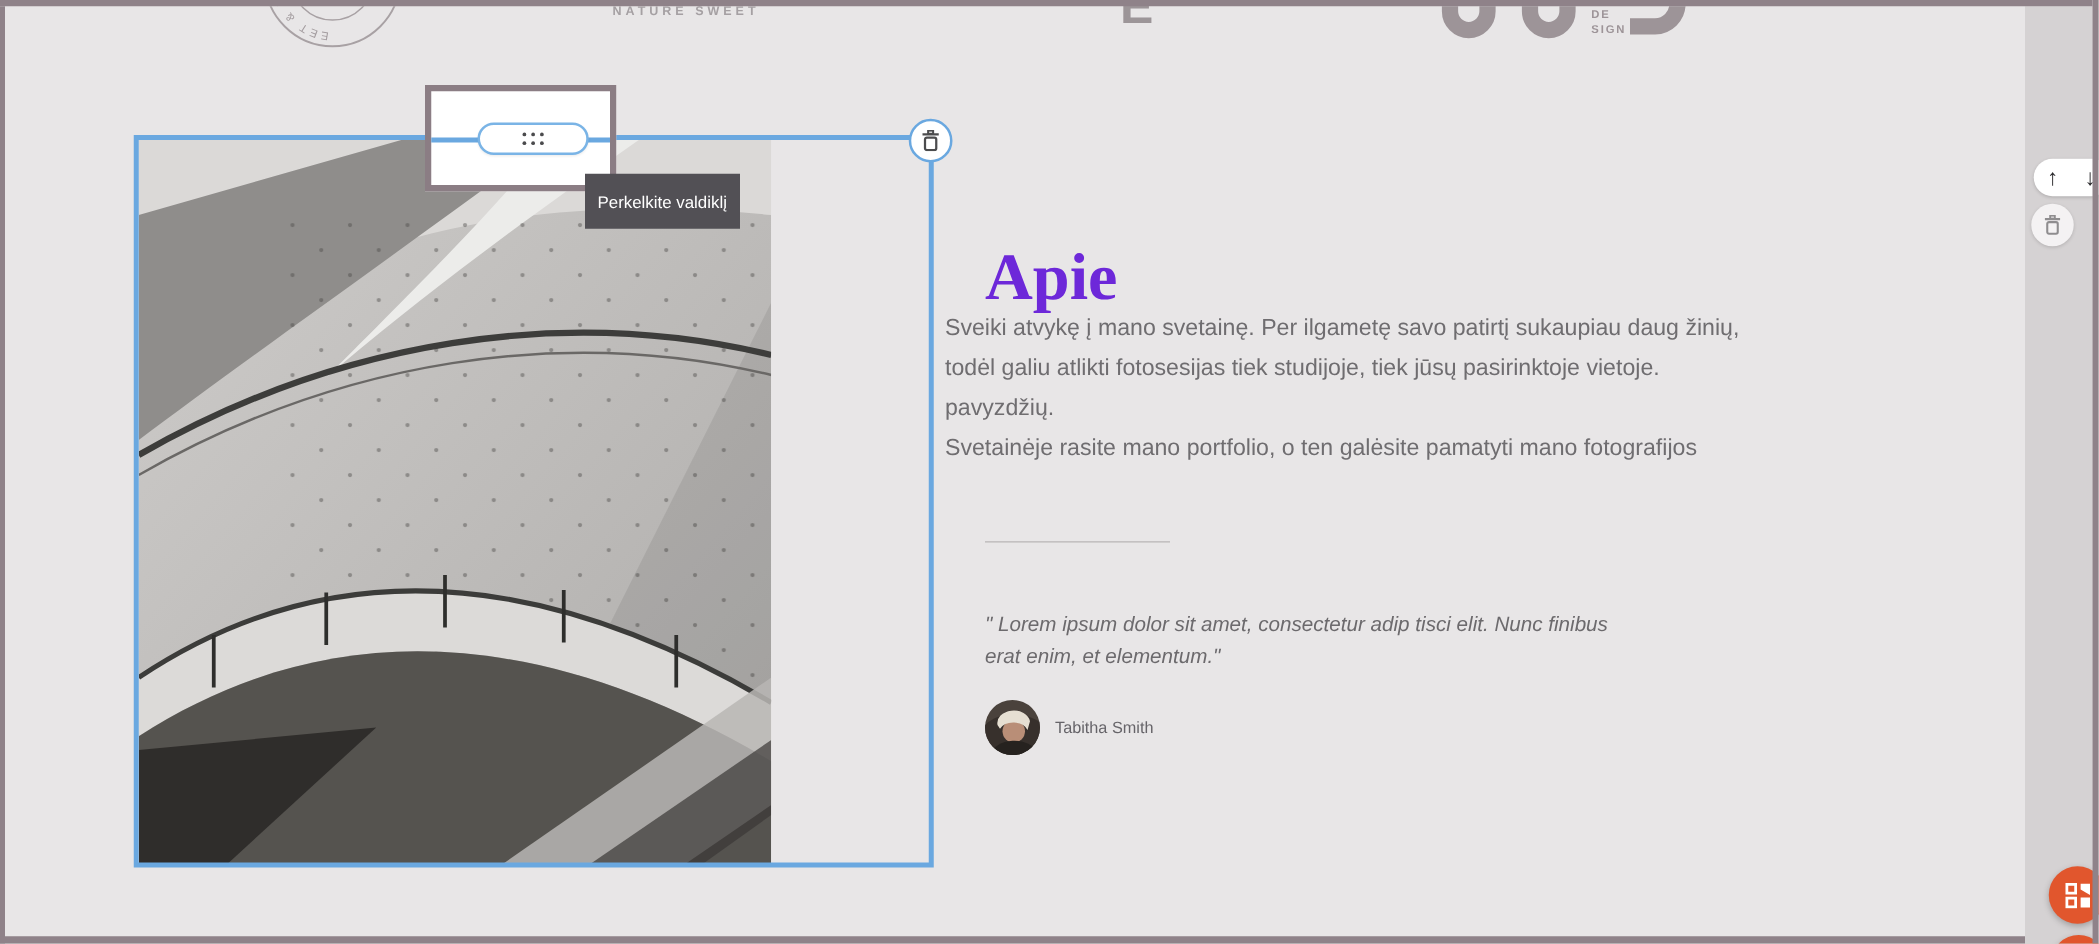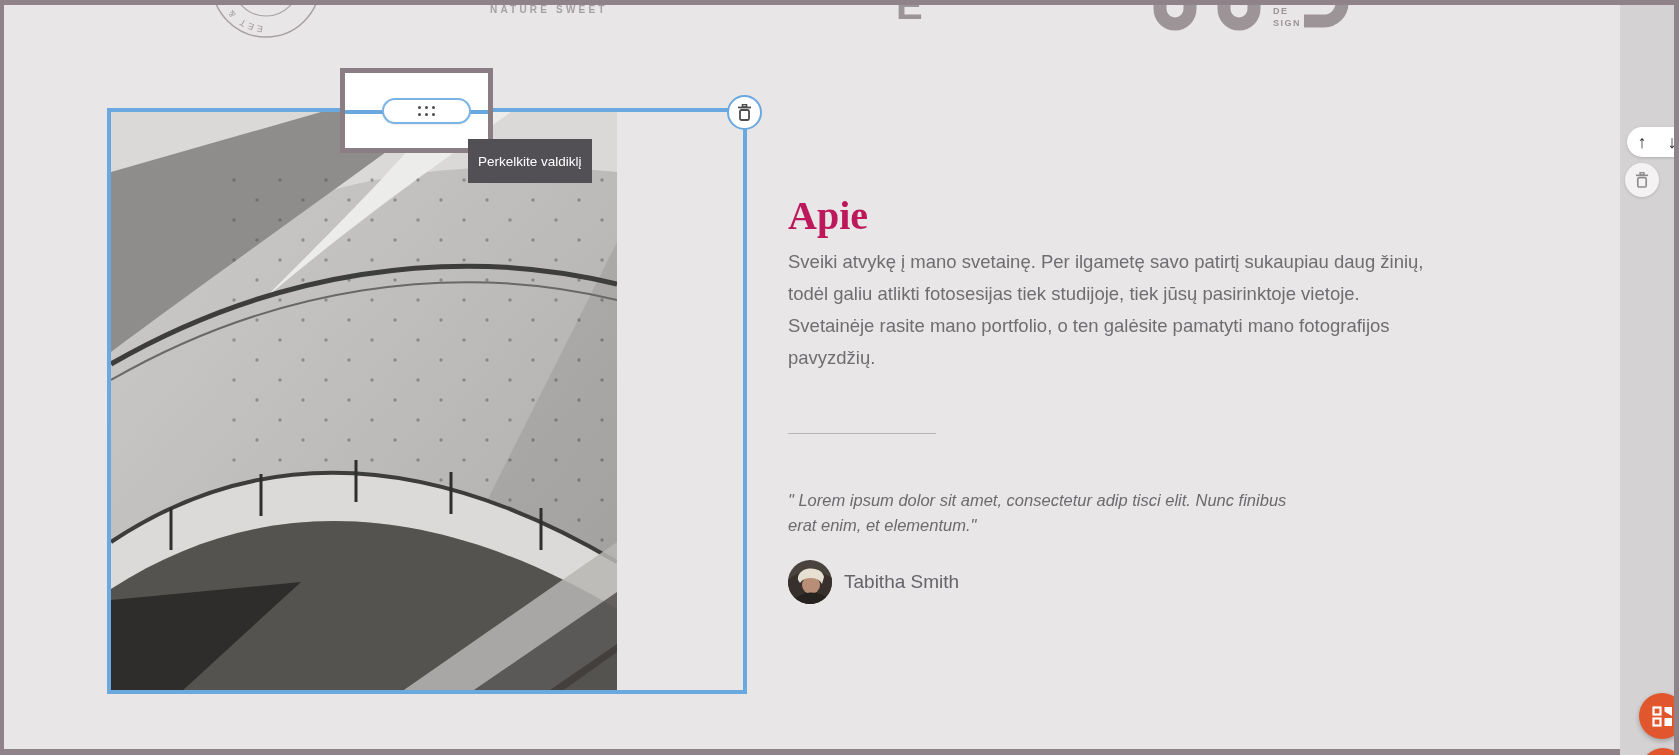"Apie" #about-heading { color: #be185d -> #6d28d9; font-size: 40px -> 53px }
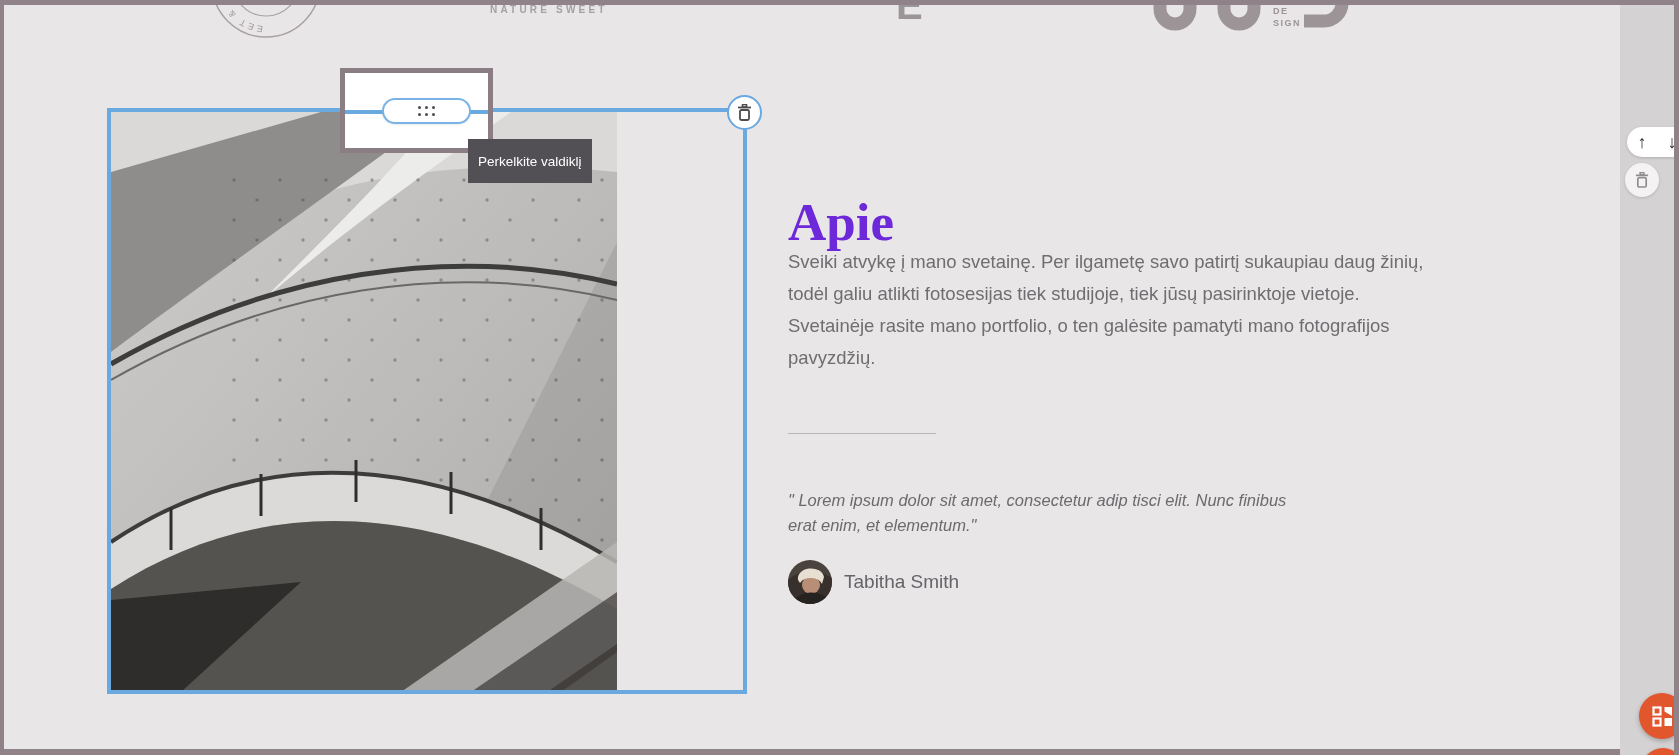"Sveiki atvykę į mano svetainę." #about-paragraph { left: 788px -> 756px }
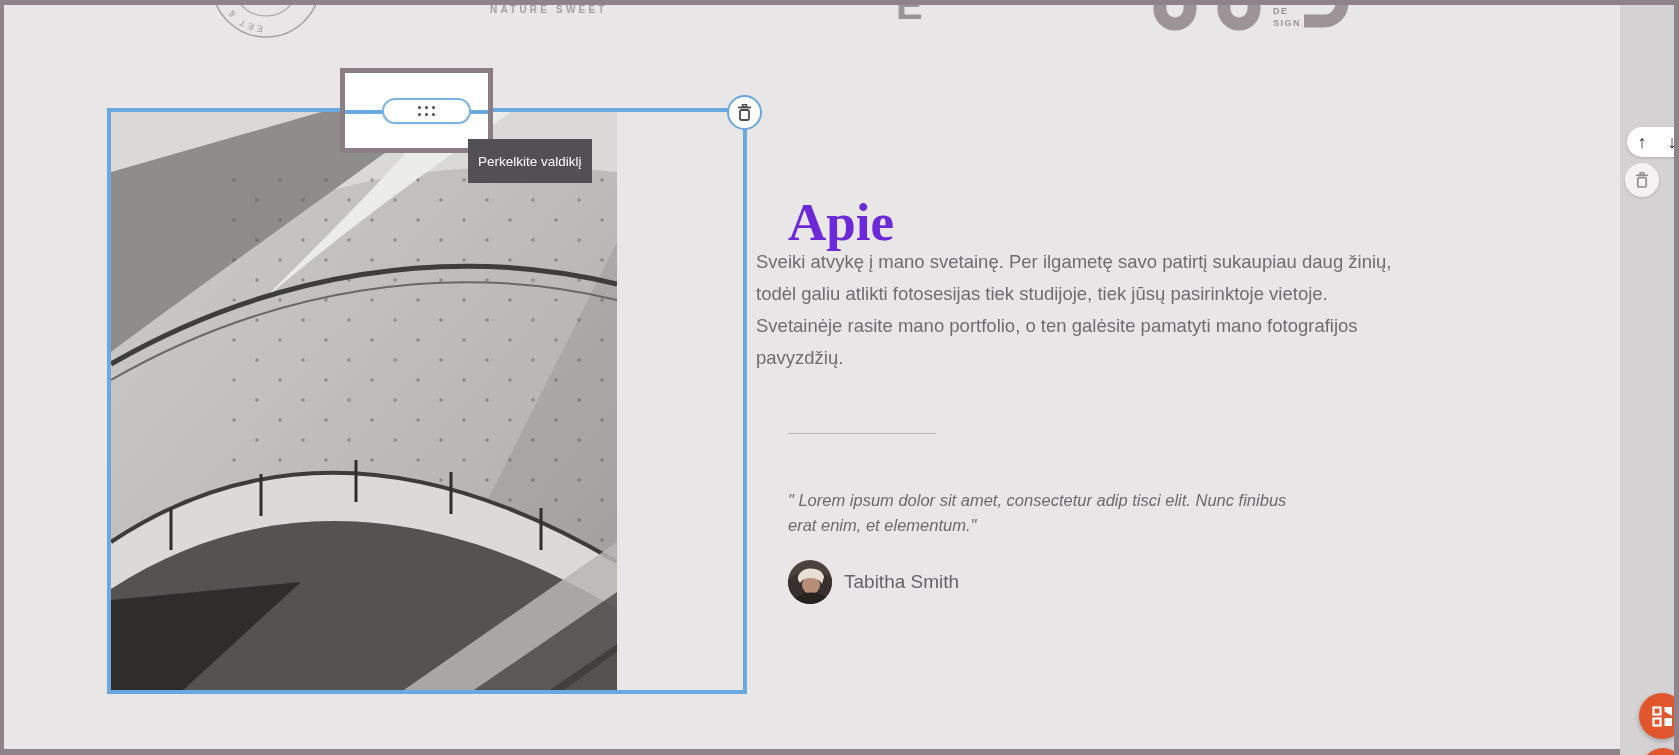"Svetainėje rasite mano portfolio, o" div { order: before "pavyzdžių." -> after "pavyzdžių." }
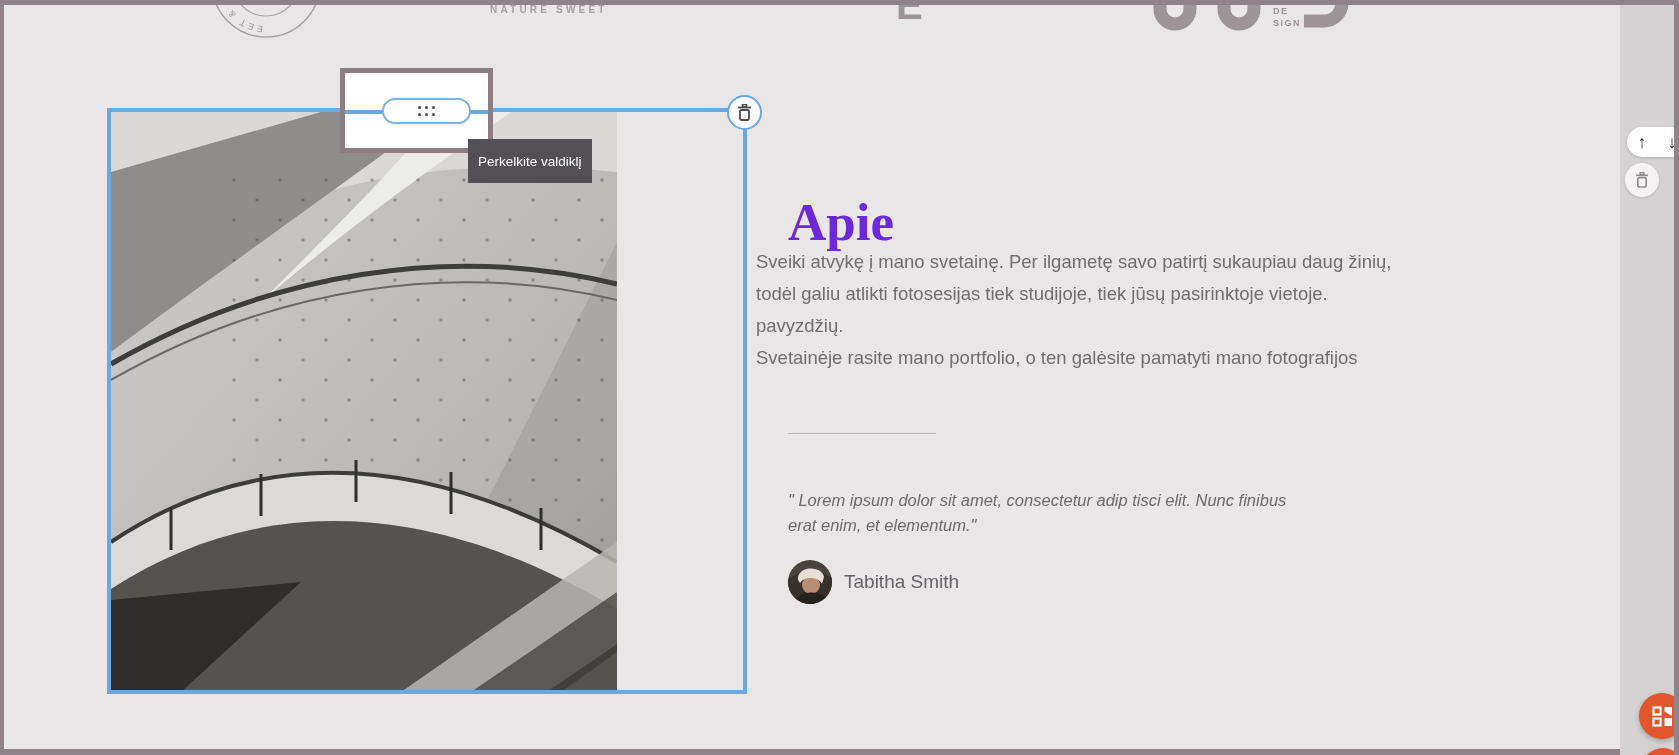"Tabitha Smith" #author-name { font-size: 19px -> 13px }
